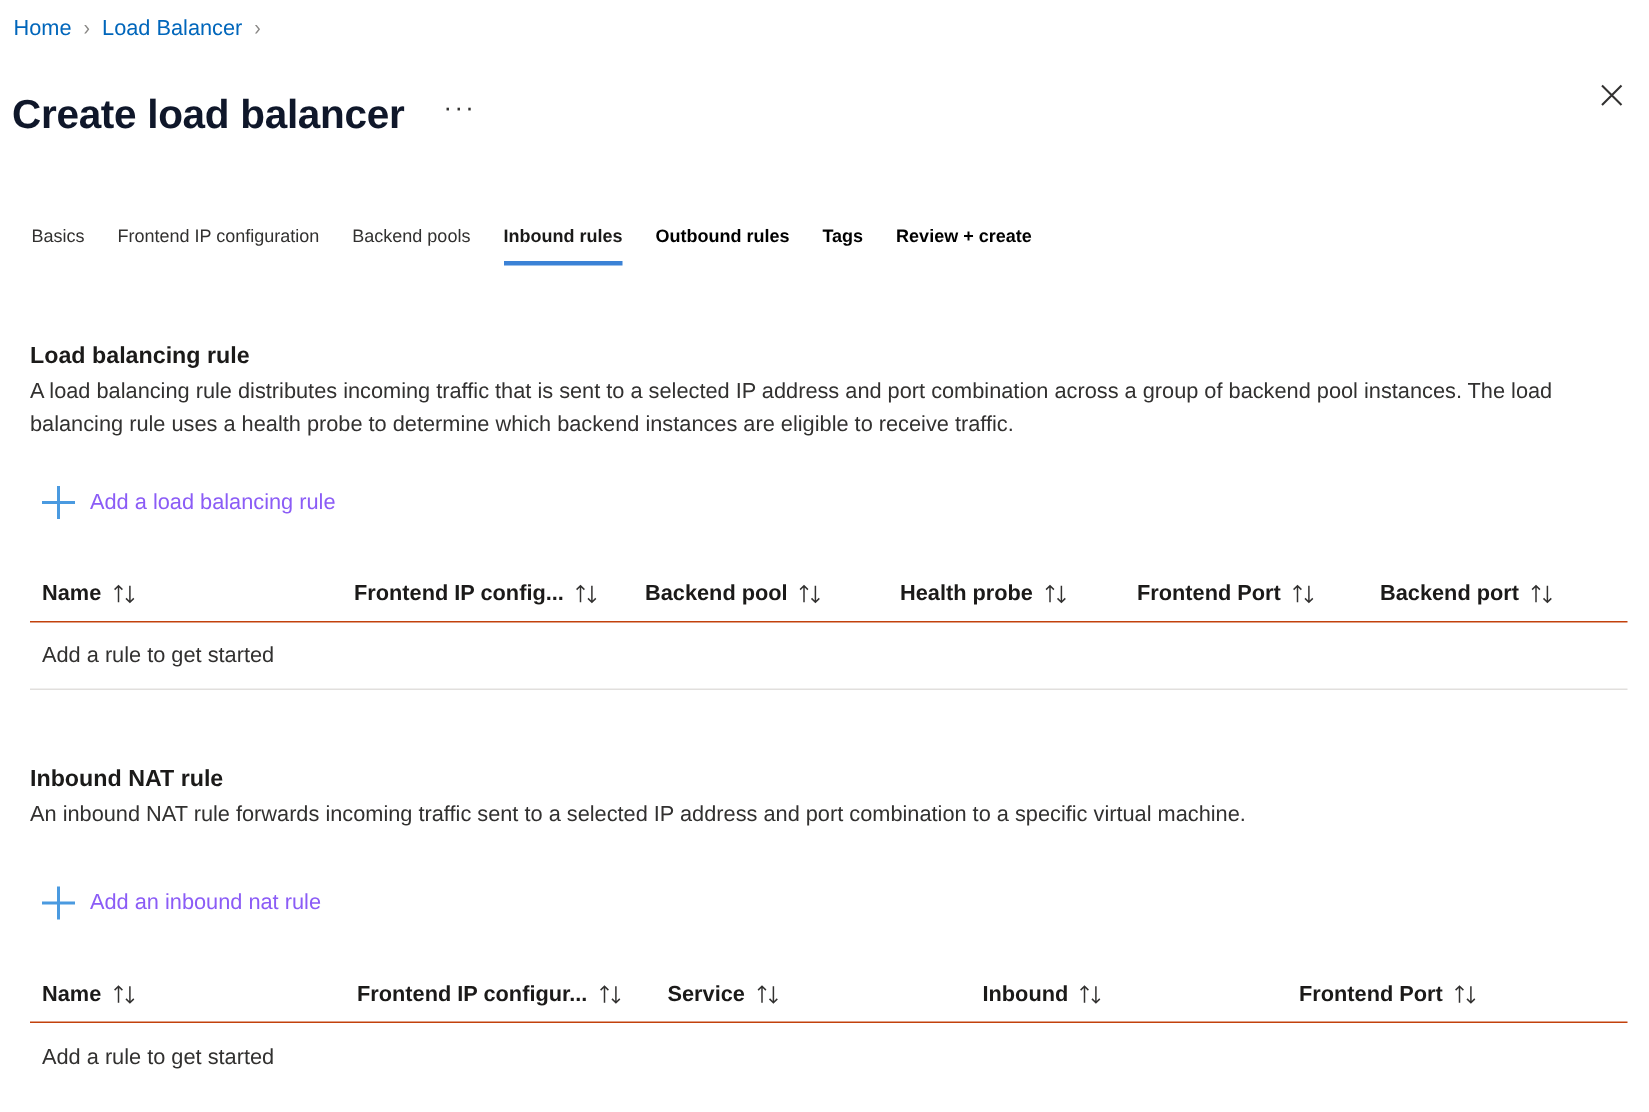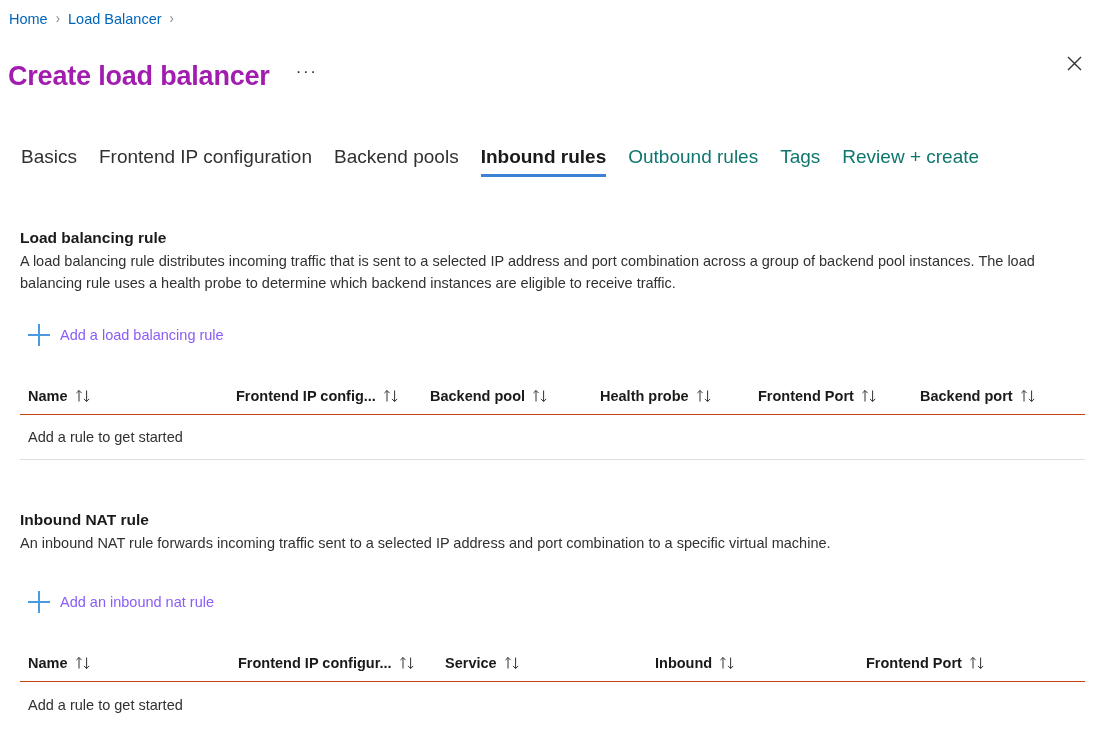"Create load balancer" .page-title { color: #a21caf -> #0f172a }
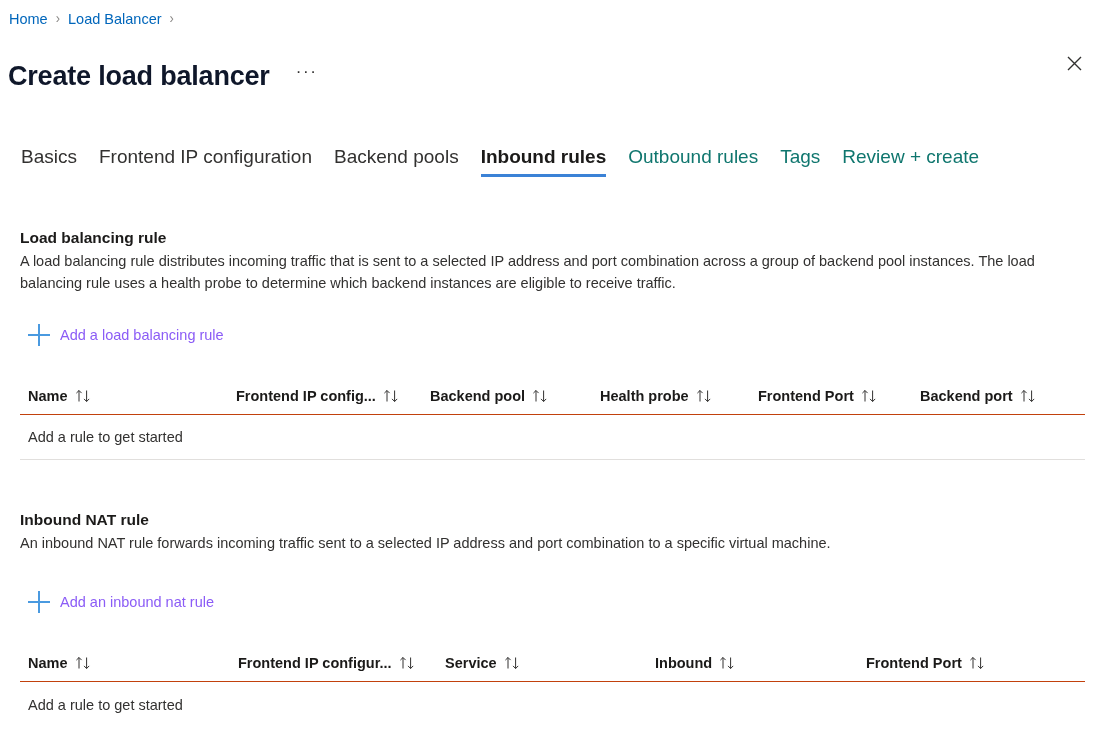"Basics" .tab { font-size: 19px -> 12px }
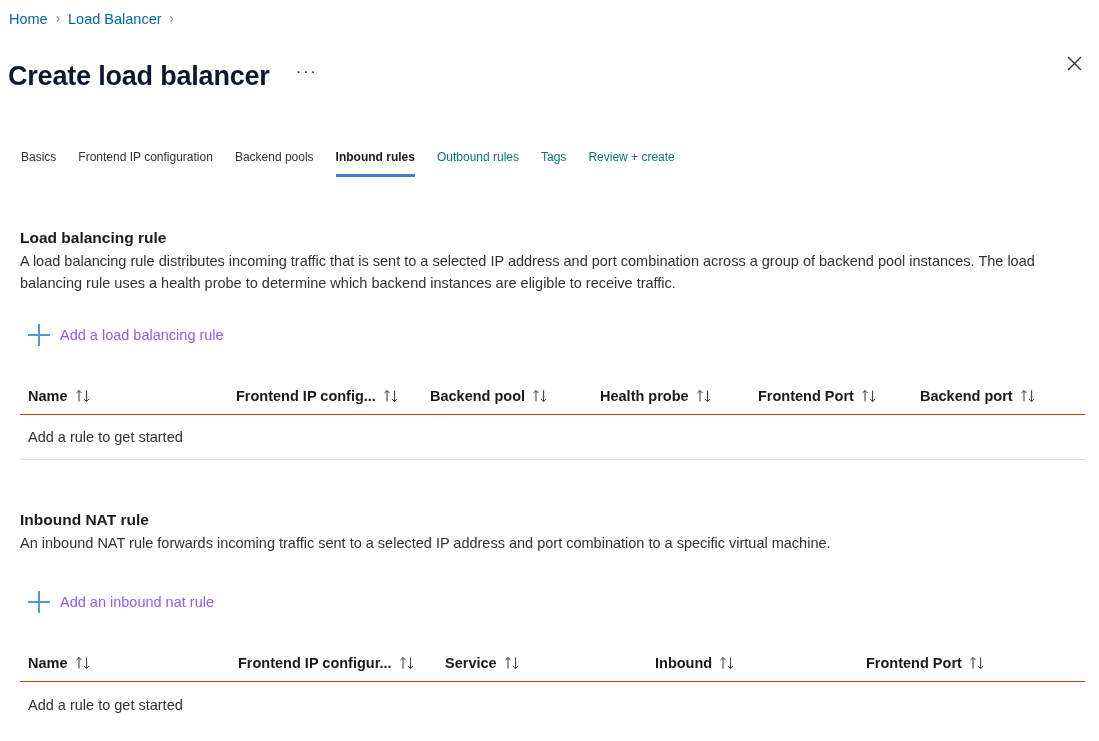"Outbound rules" .tab.disabled { color: #0f766e -> #000000; font-weight: none -> bold }
